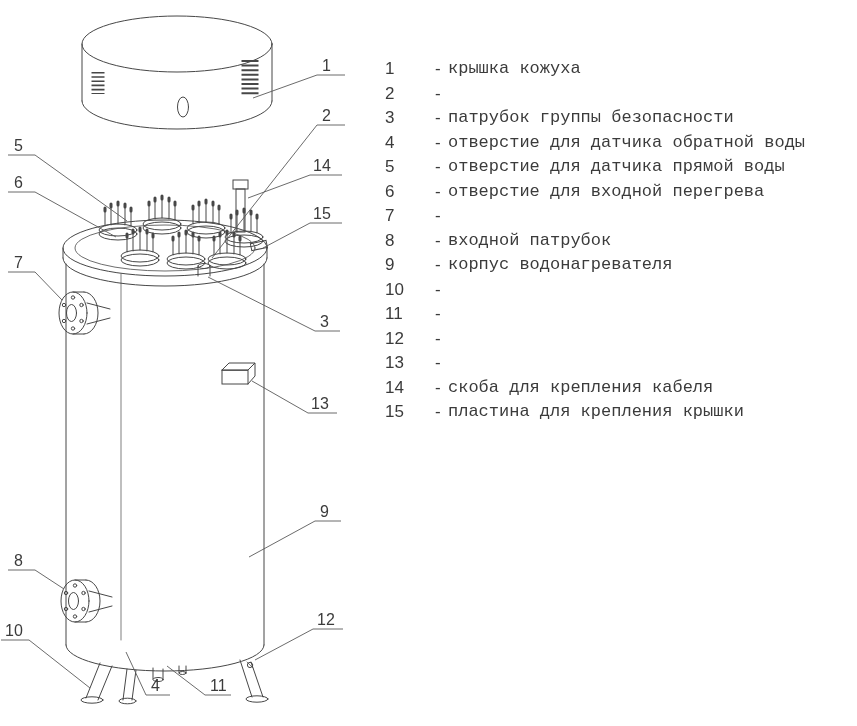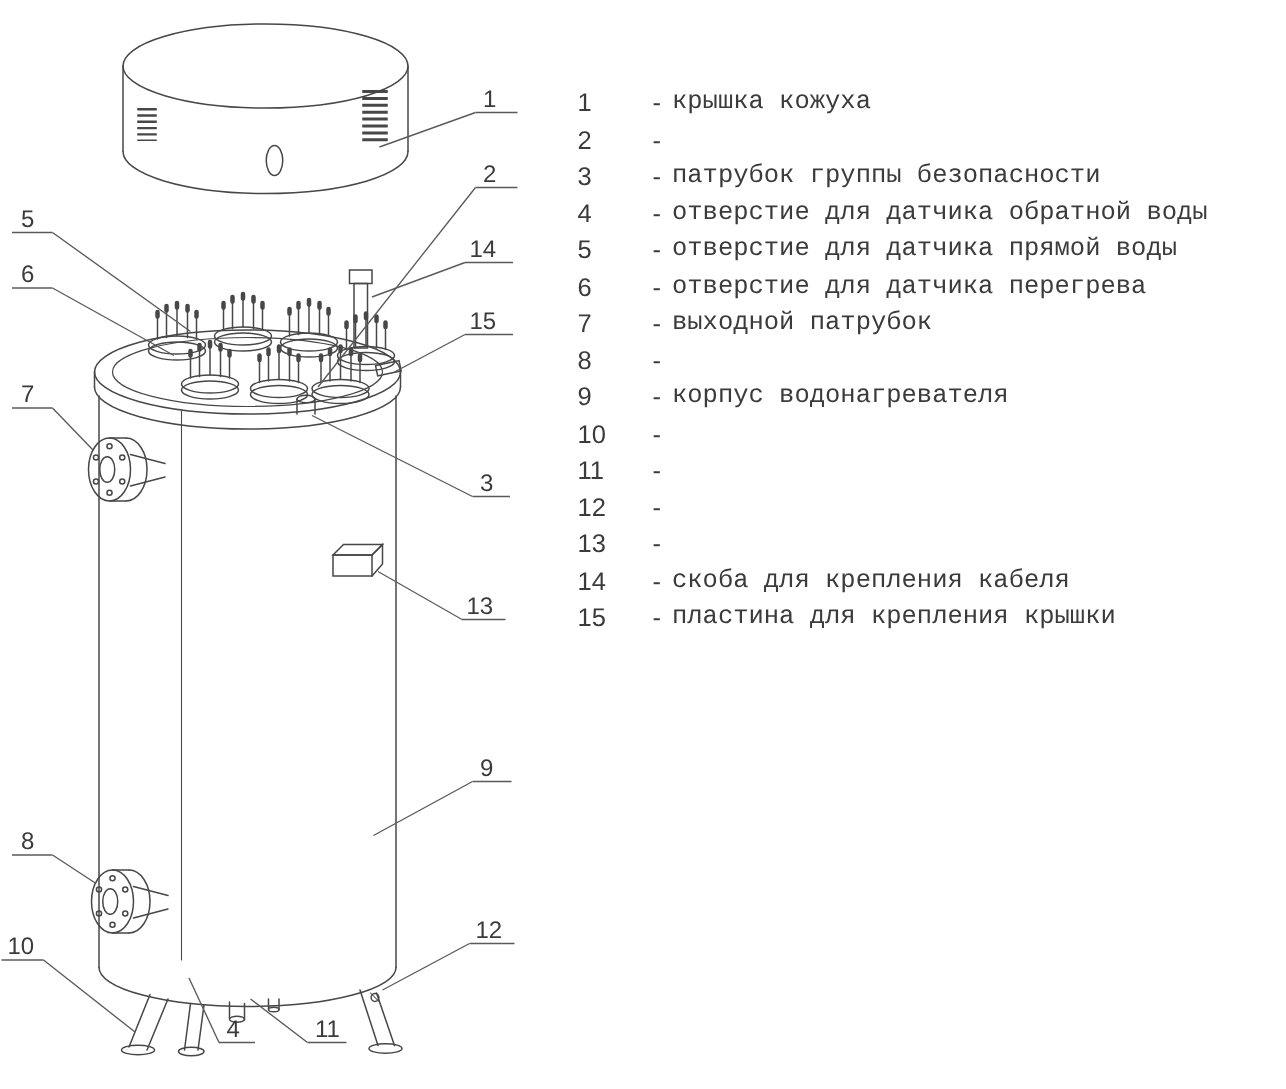"отверстие для датчика перегрева" span.legend-label { text: датчика -> входной }
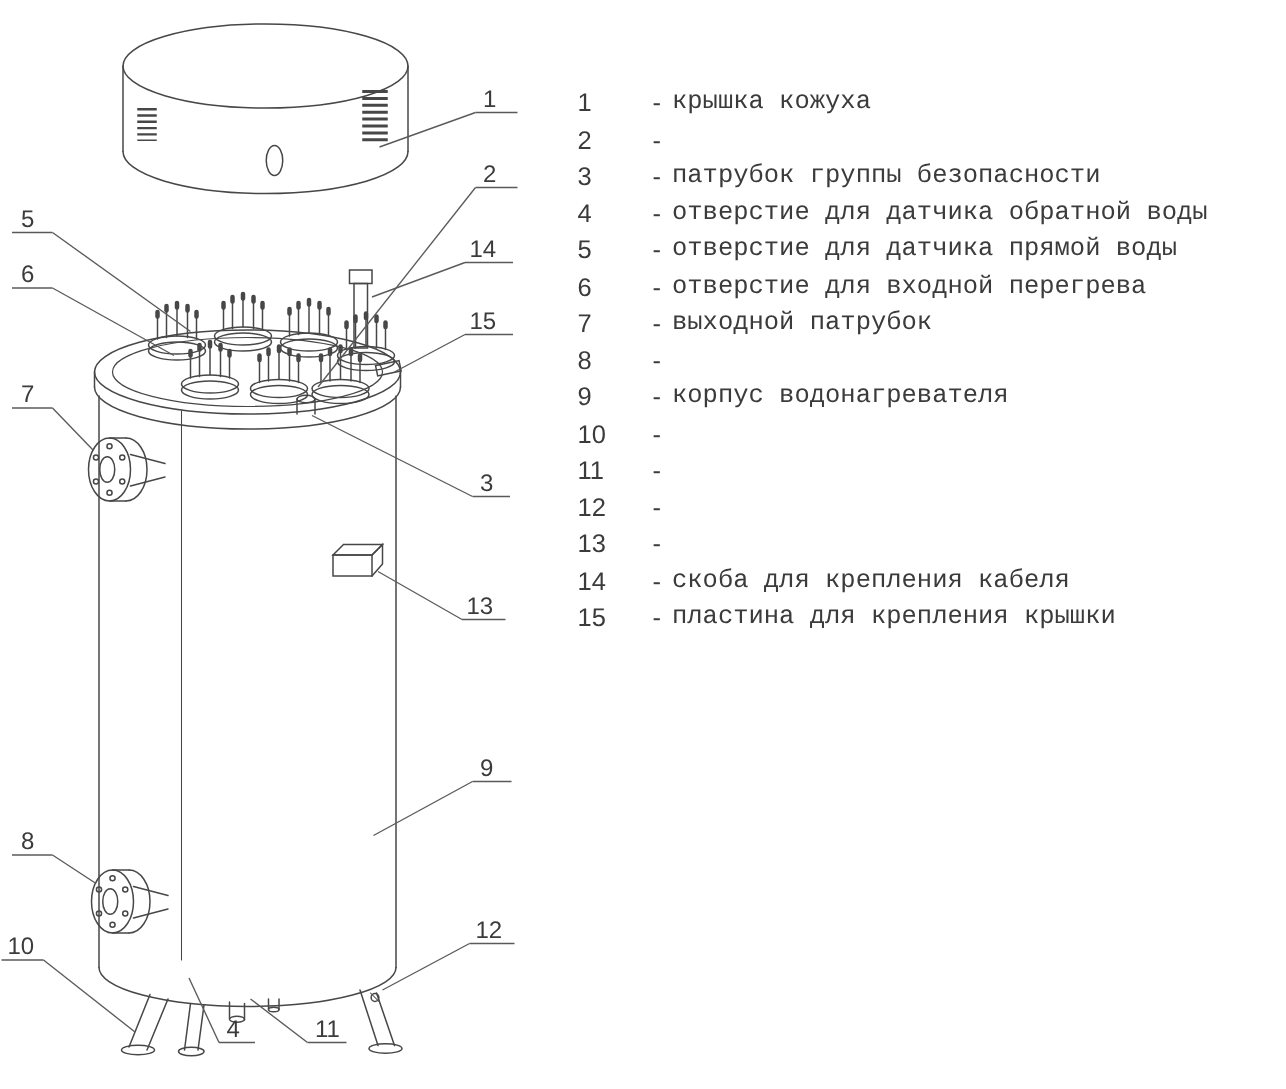"выходной патрубок" span.legend-label { html: <span>выходной патрубок</span> -> none }
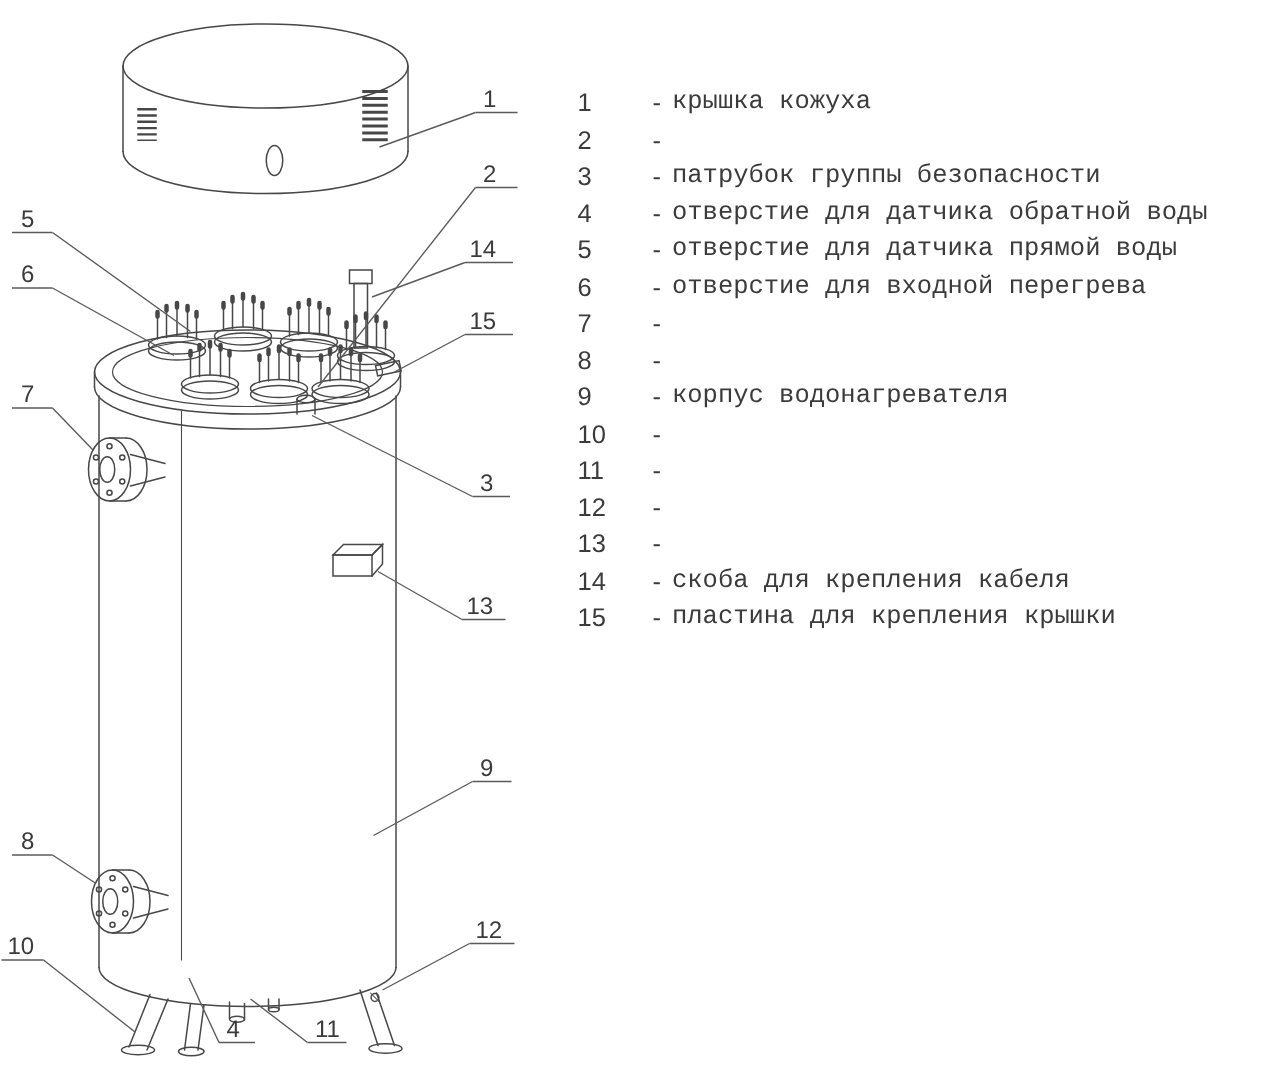"входной патрубок" span.legend-label { html: none -> <span>входной патрубок</span> }
